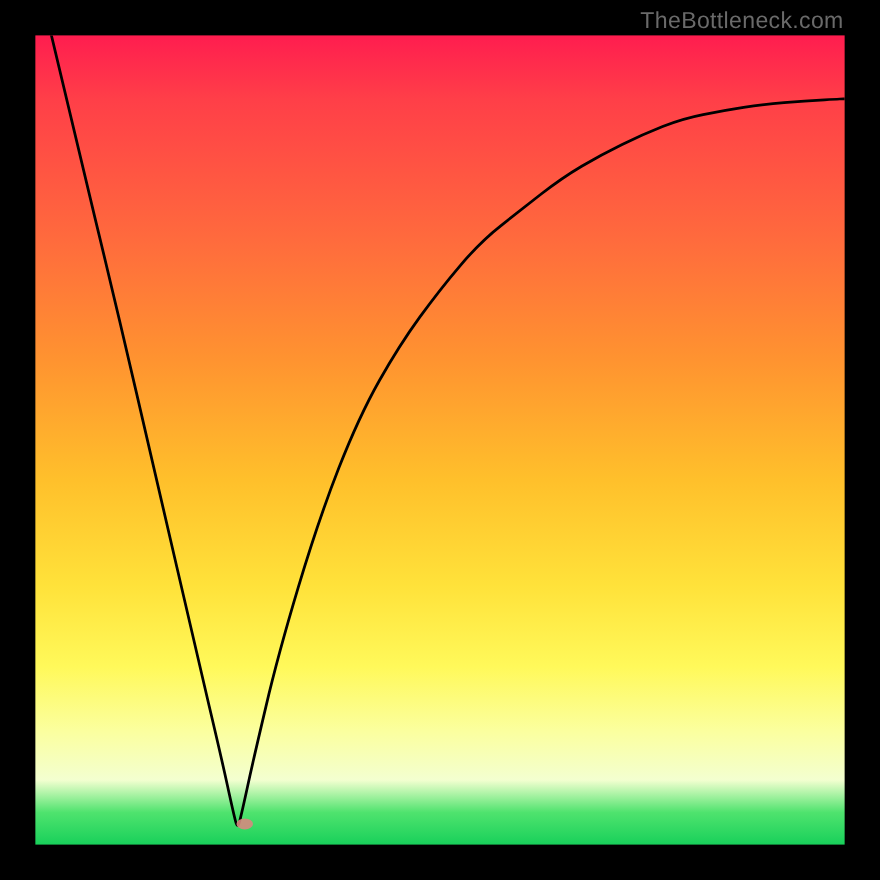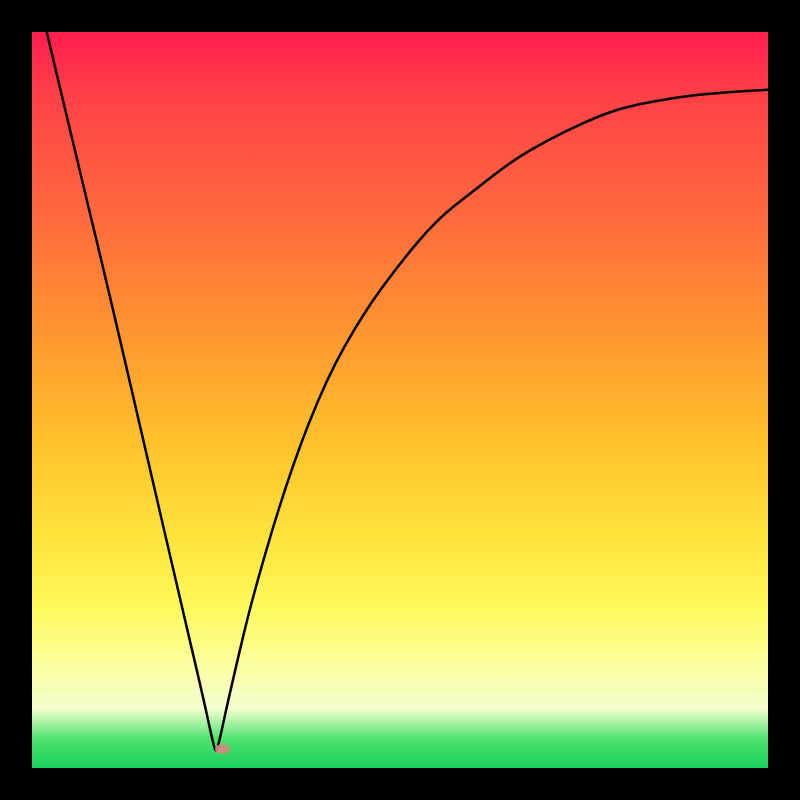"TheBottleneck.com" div.watermark { html: none -> <div>TheBottleneck.com</div> }
